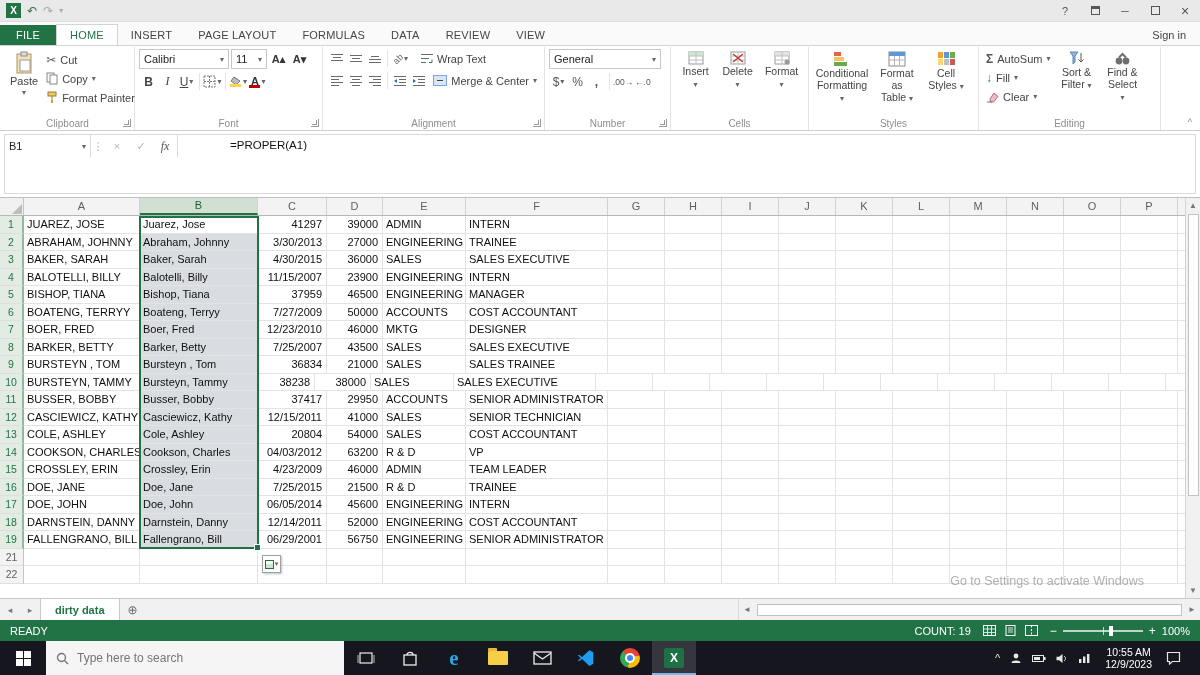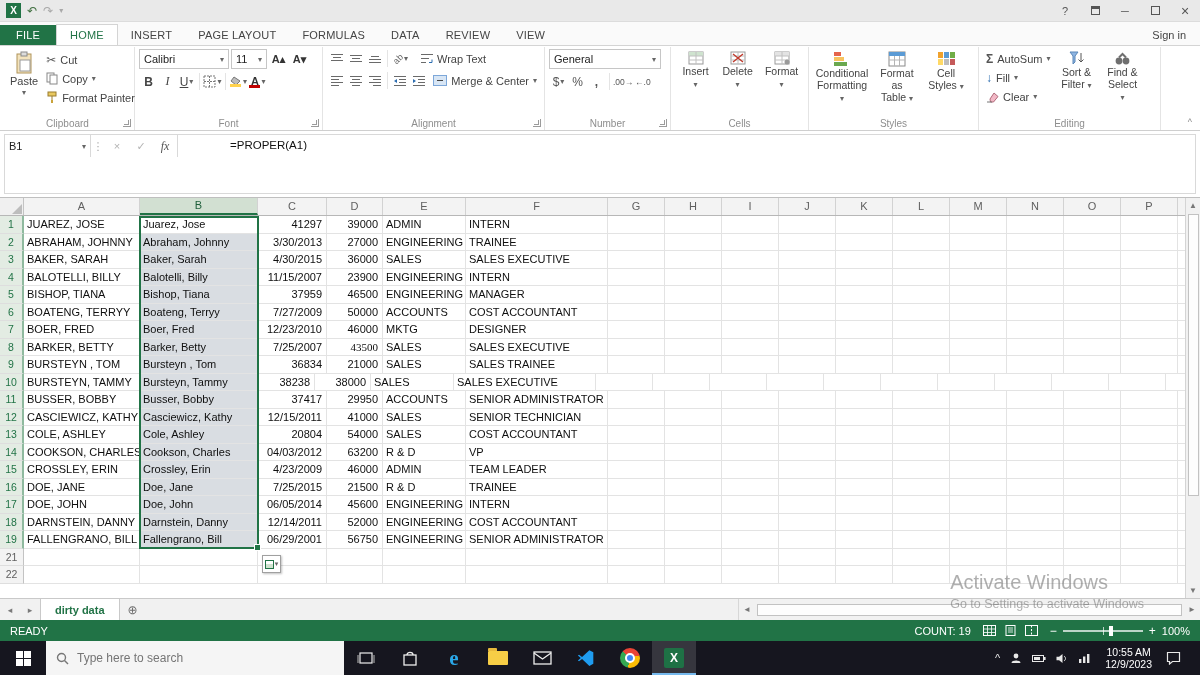"43500" div.cell { font-family: Liberation Serif, serif -> none }
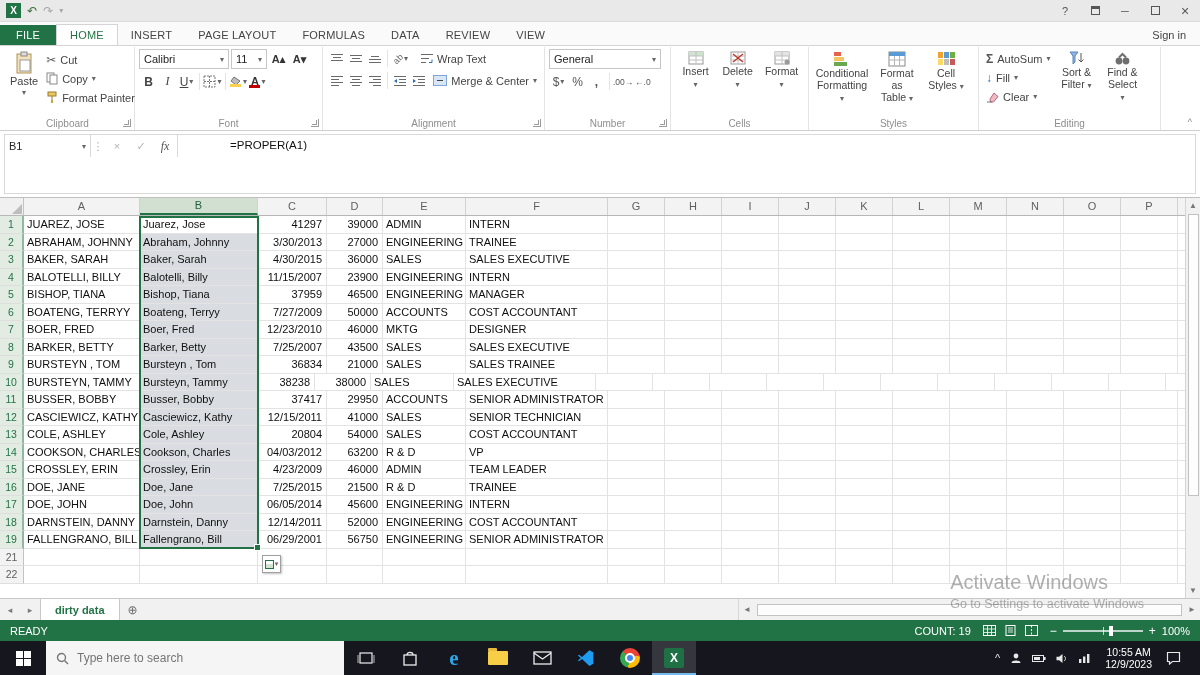"Activate Windows" div.wm1 { html: <div>Activate Windows</div> -> none }
